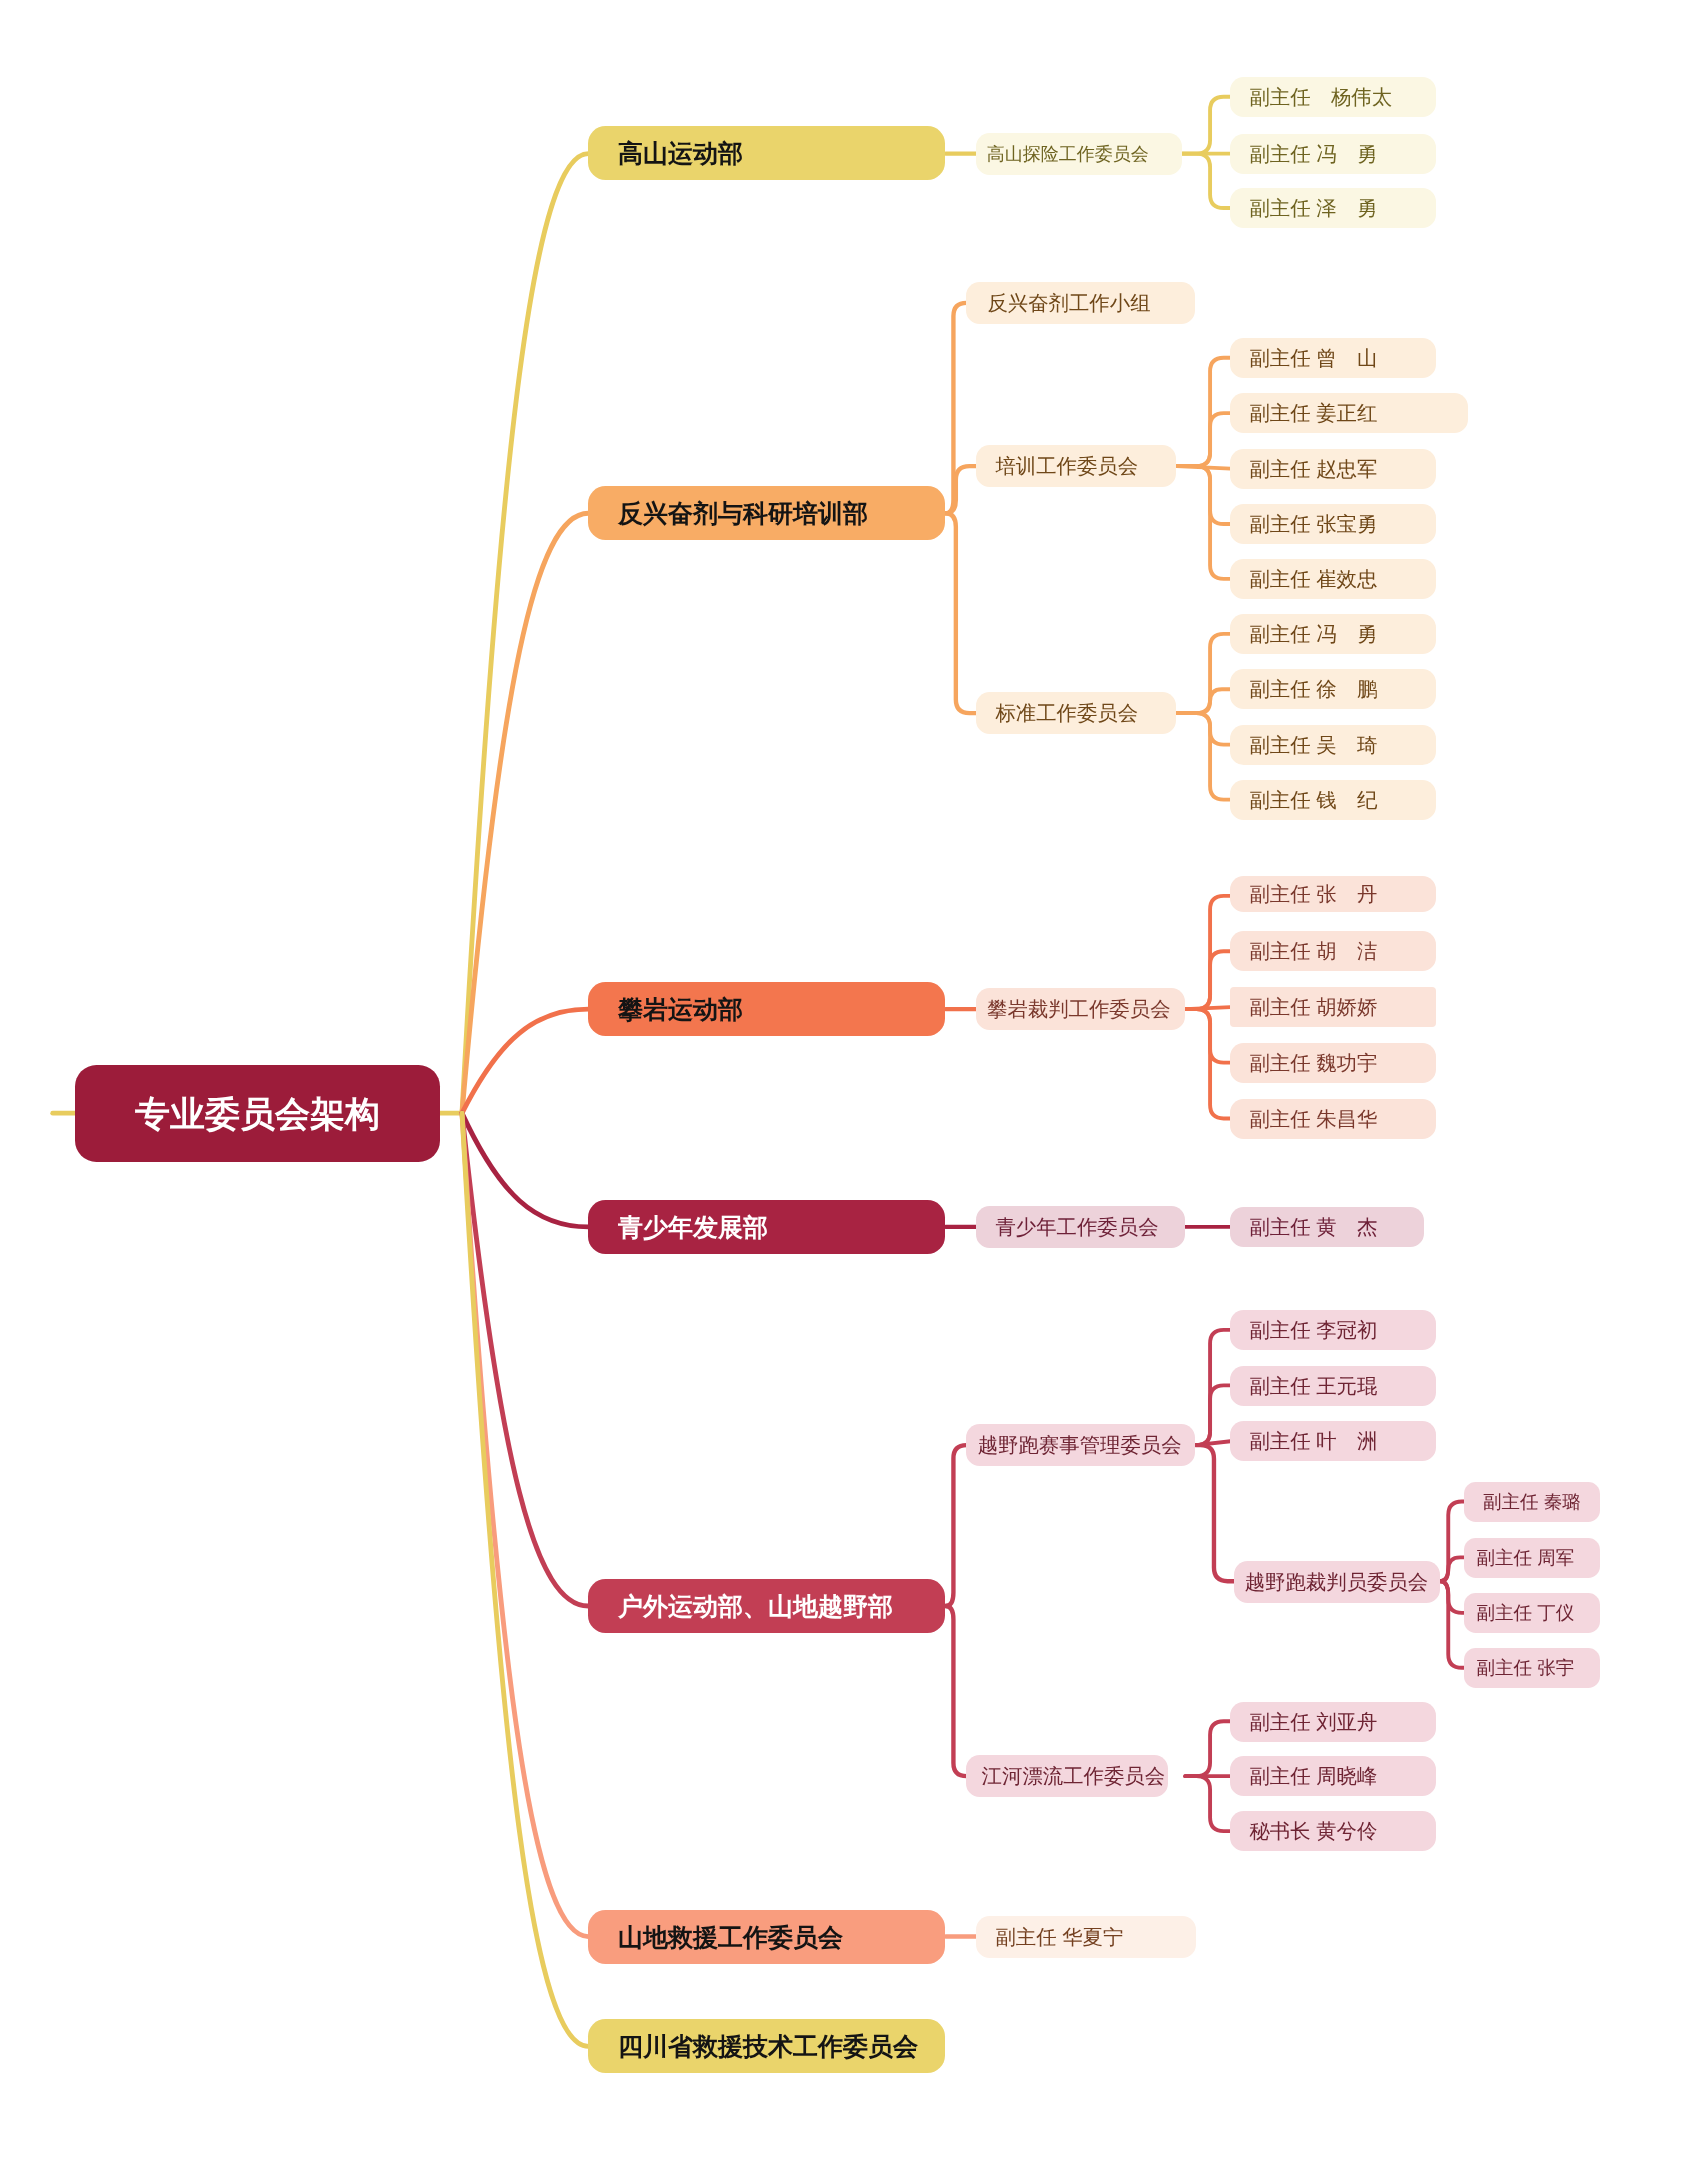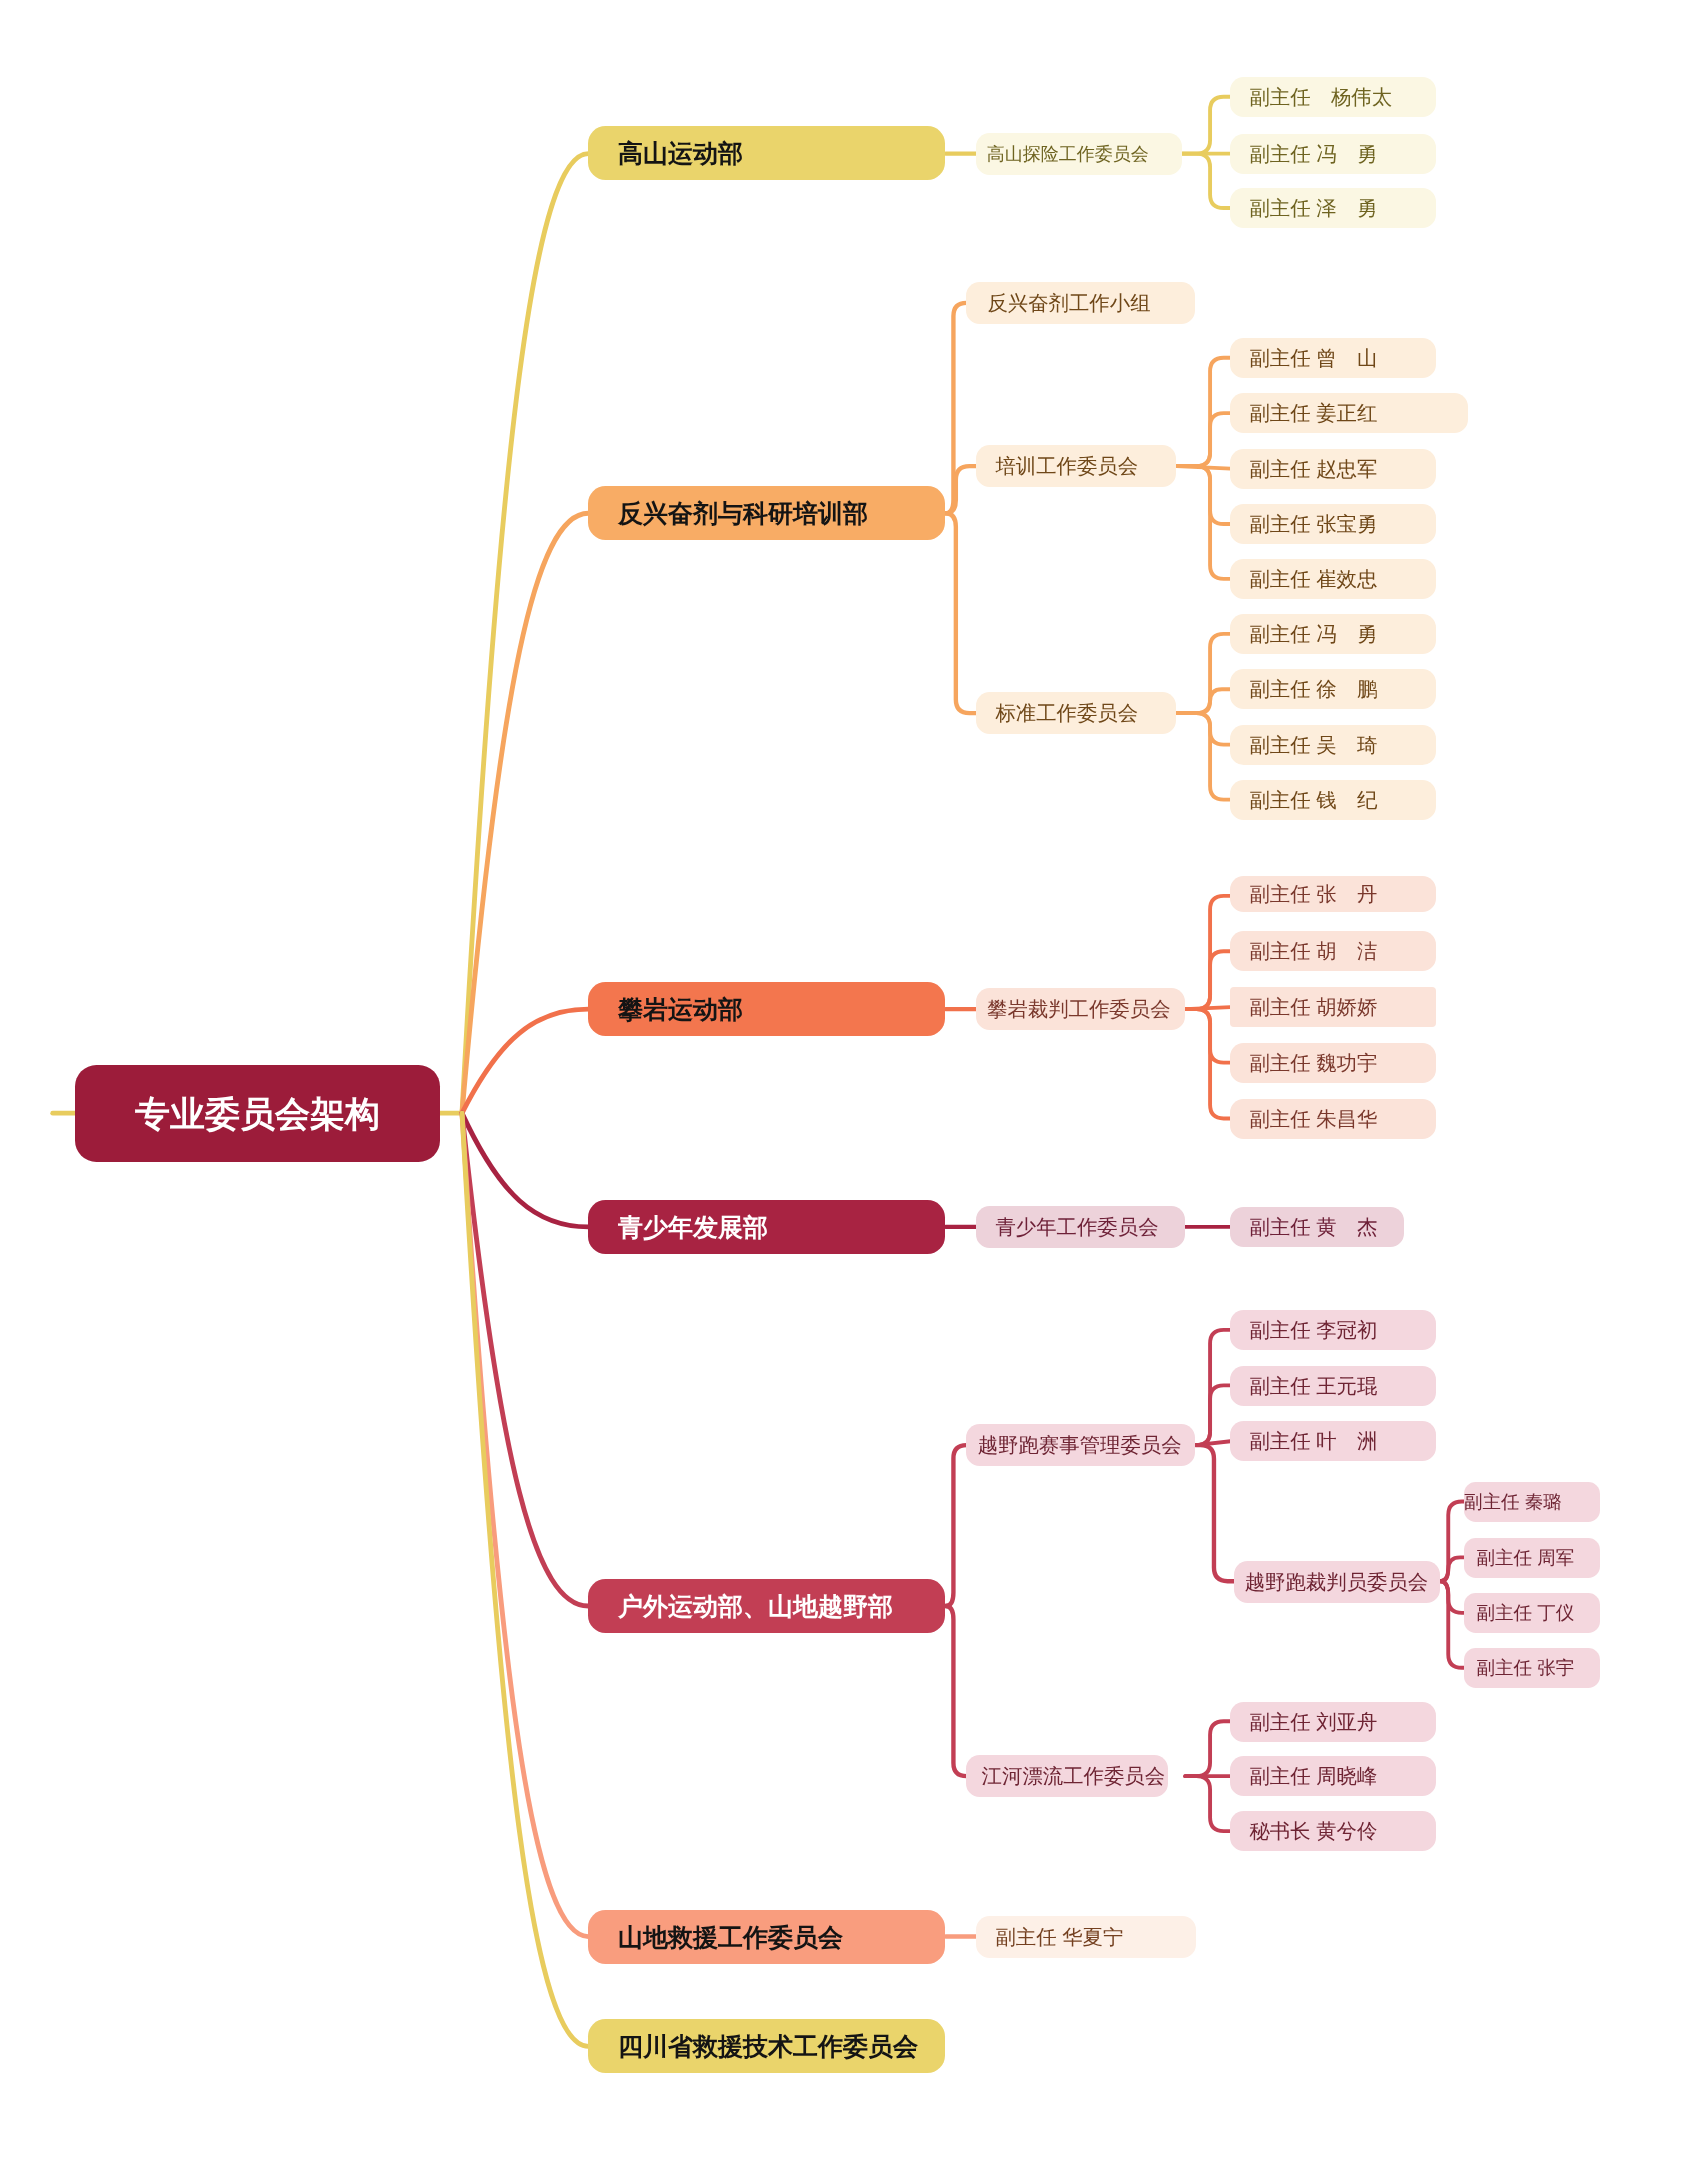"副主任 黄 杰" div.node { width: 174px -> 194px }
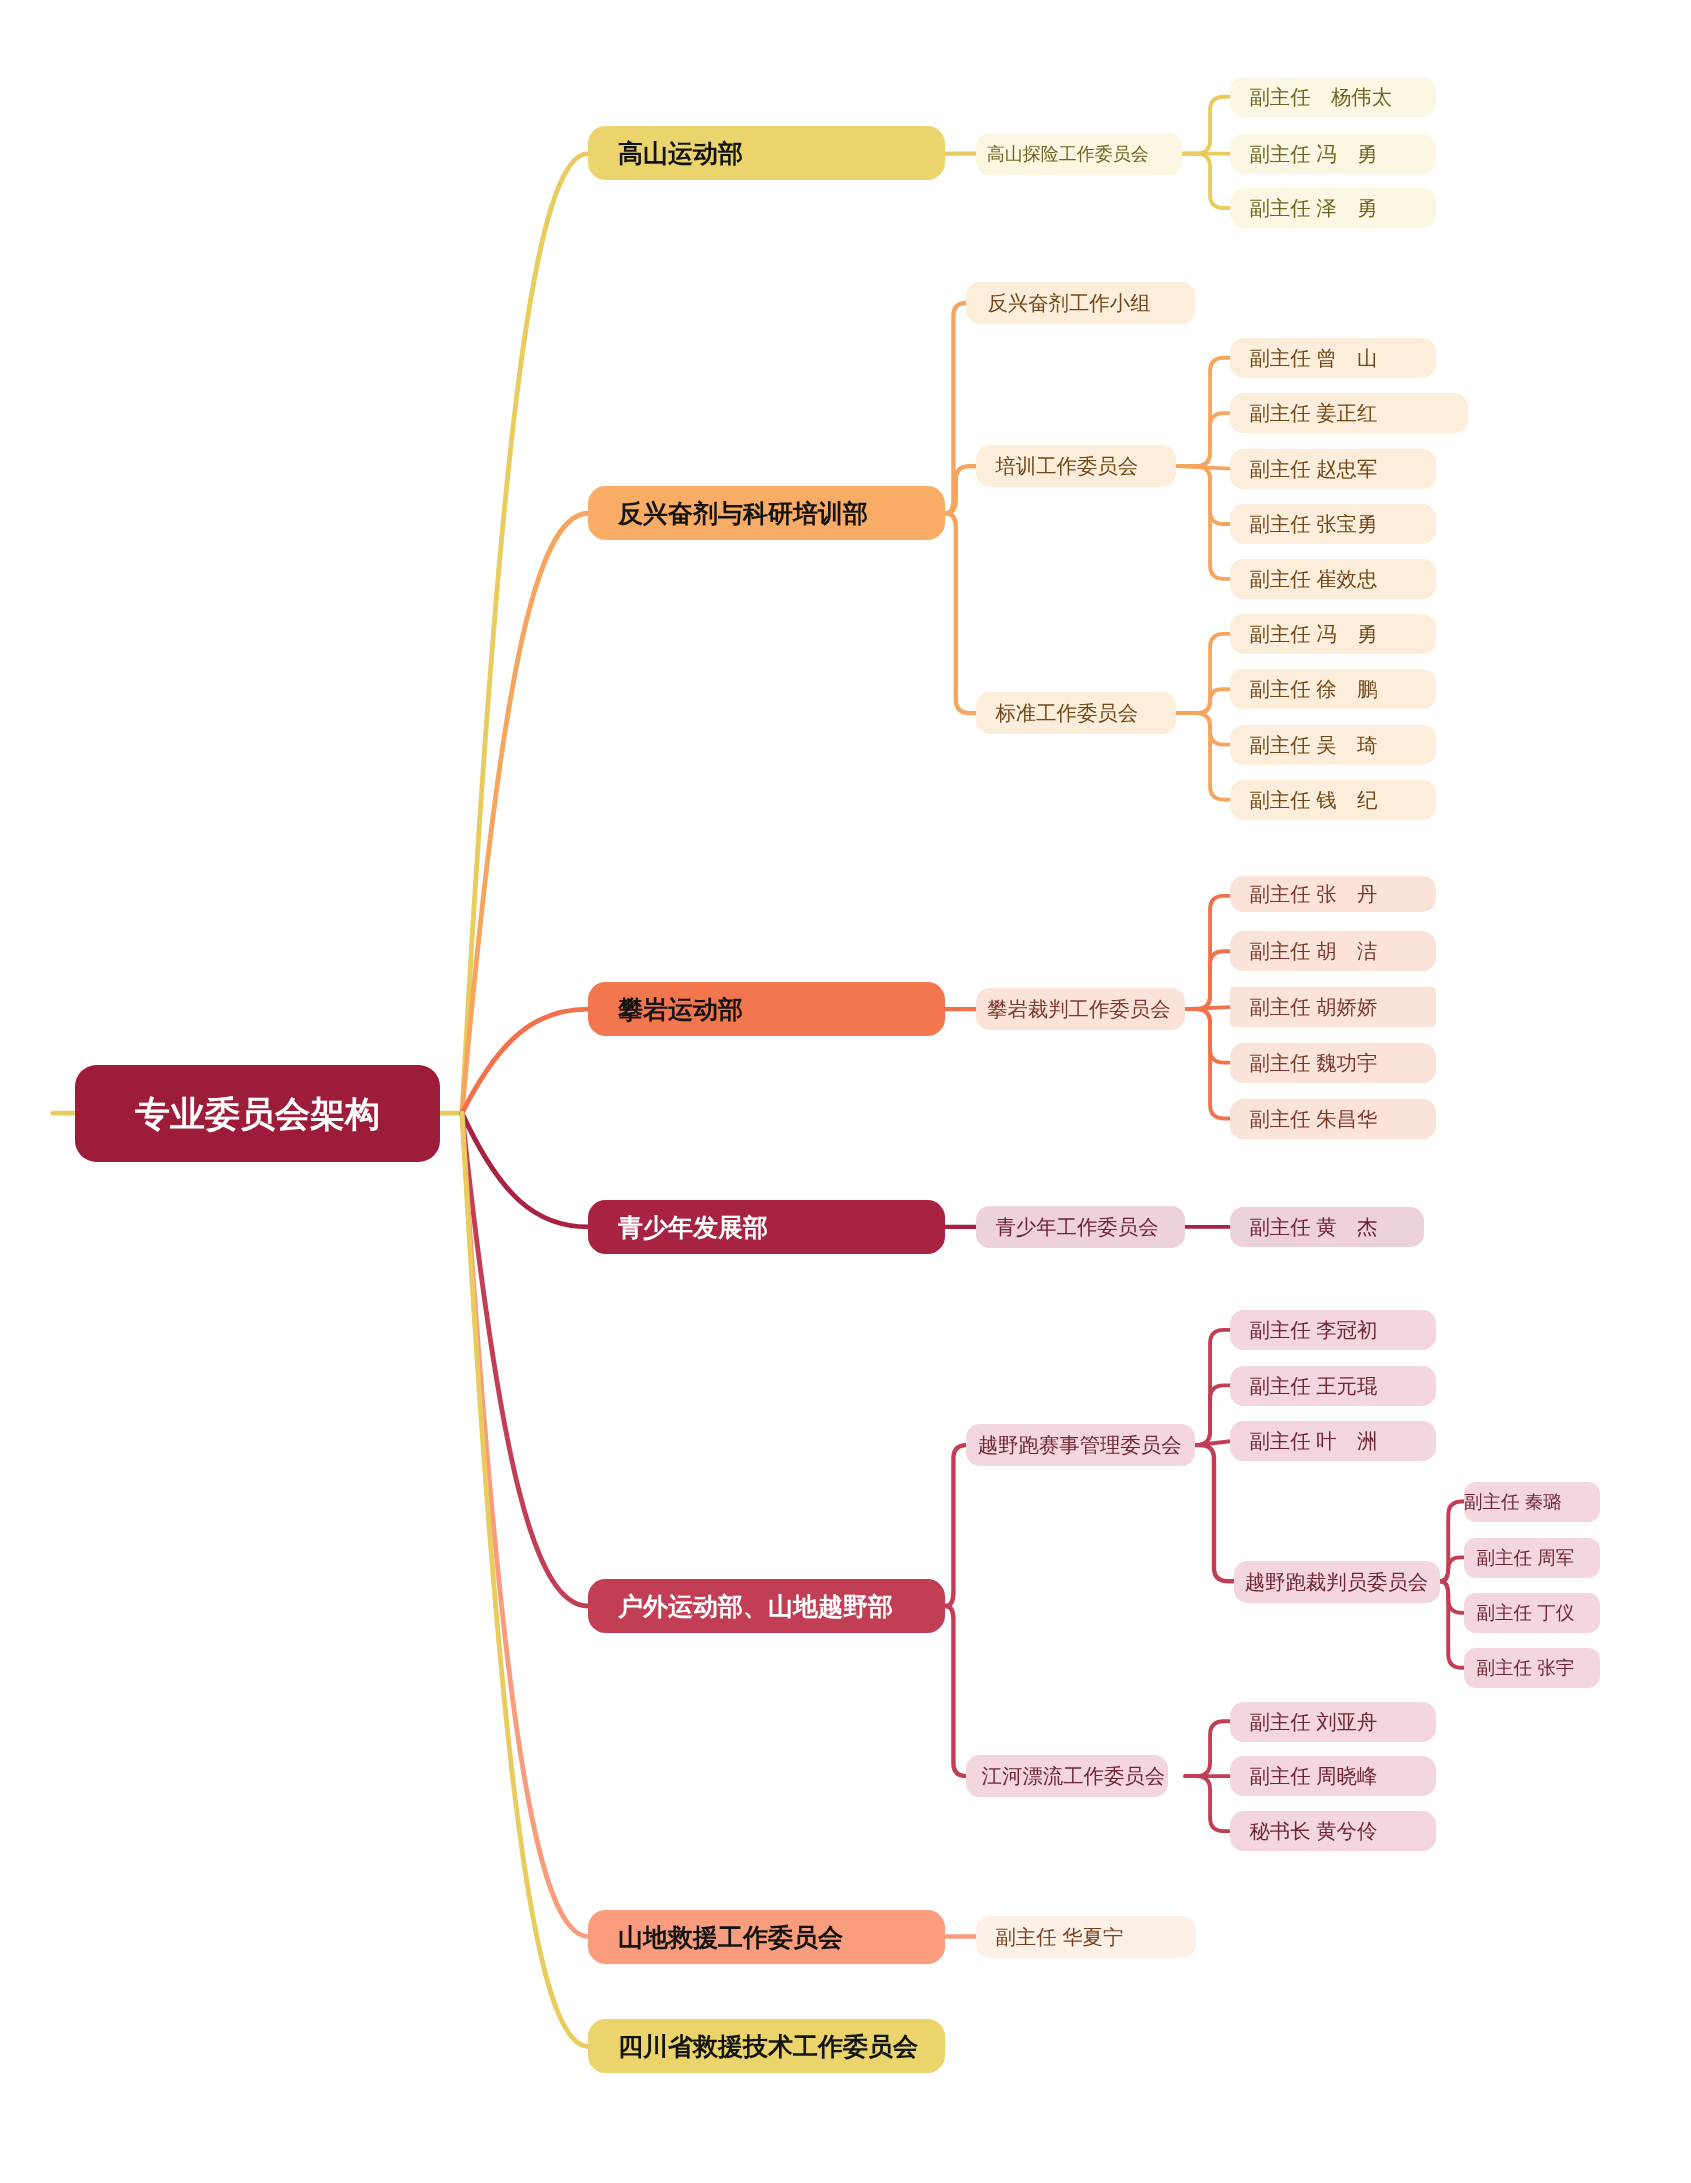"副主任 秦璐" div.node { padding-left: 0 -> 19px }
